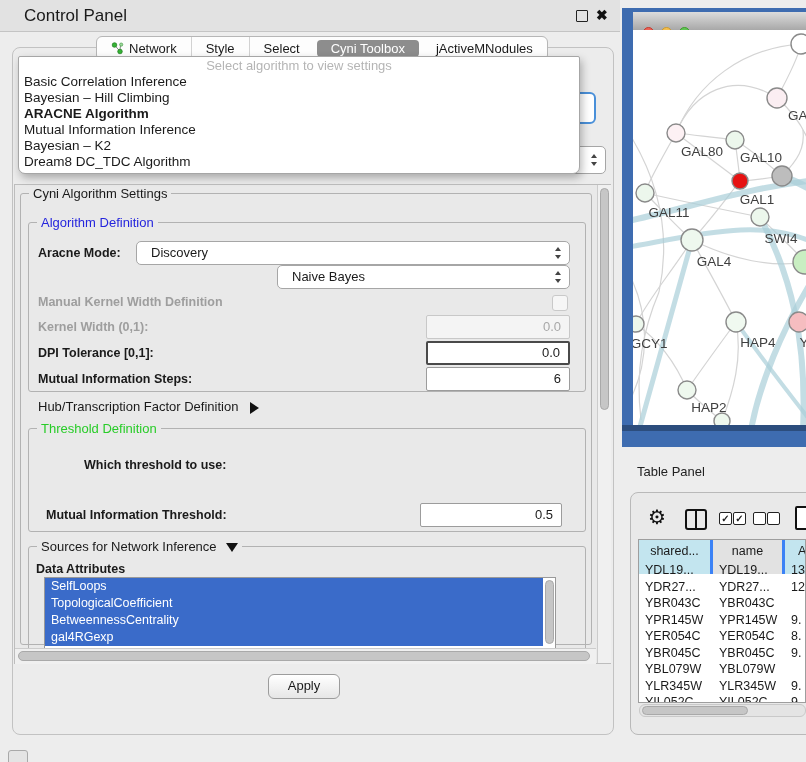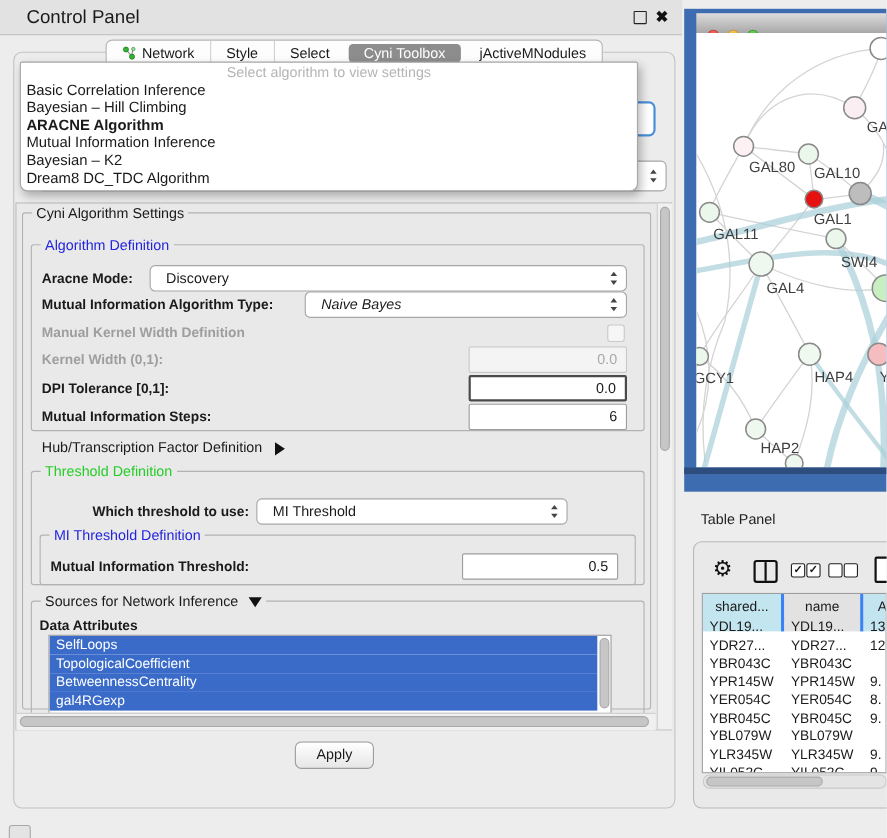"Mutual Information Algorithm Type:" span.lbl { html: <span>Mutual Information Algorithm Type:</span> -> none }
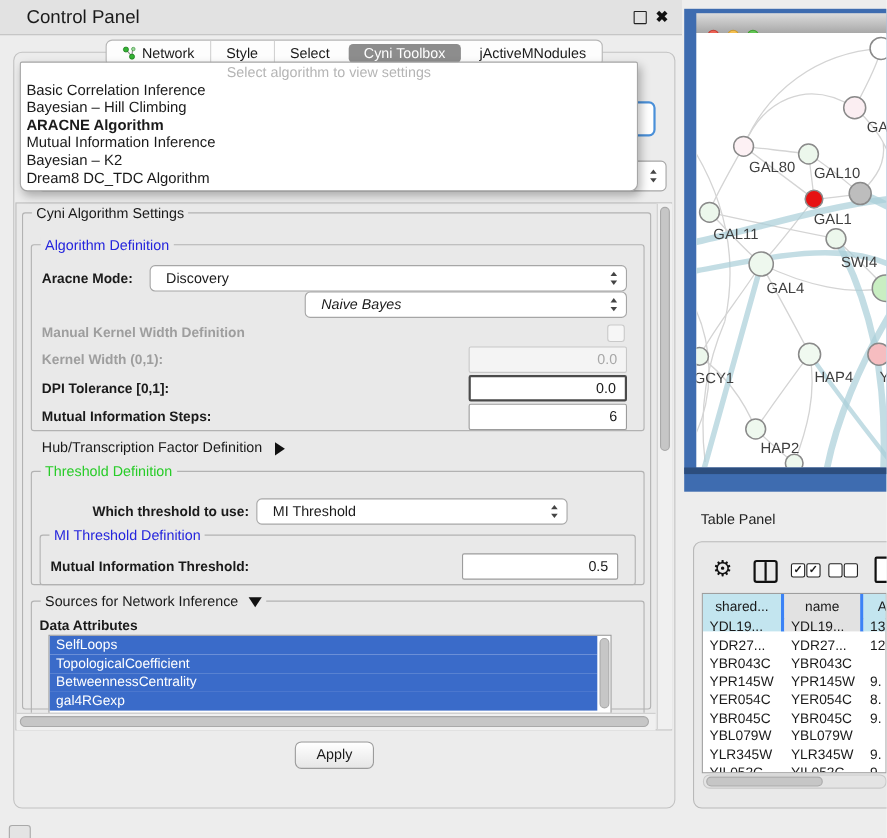"Naive Bayes" div.combo { font-style: italic -> none }
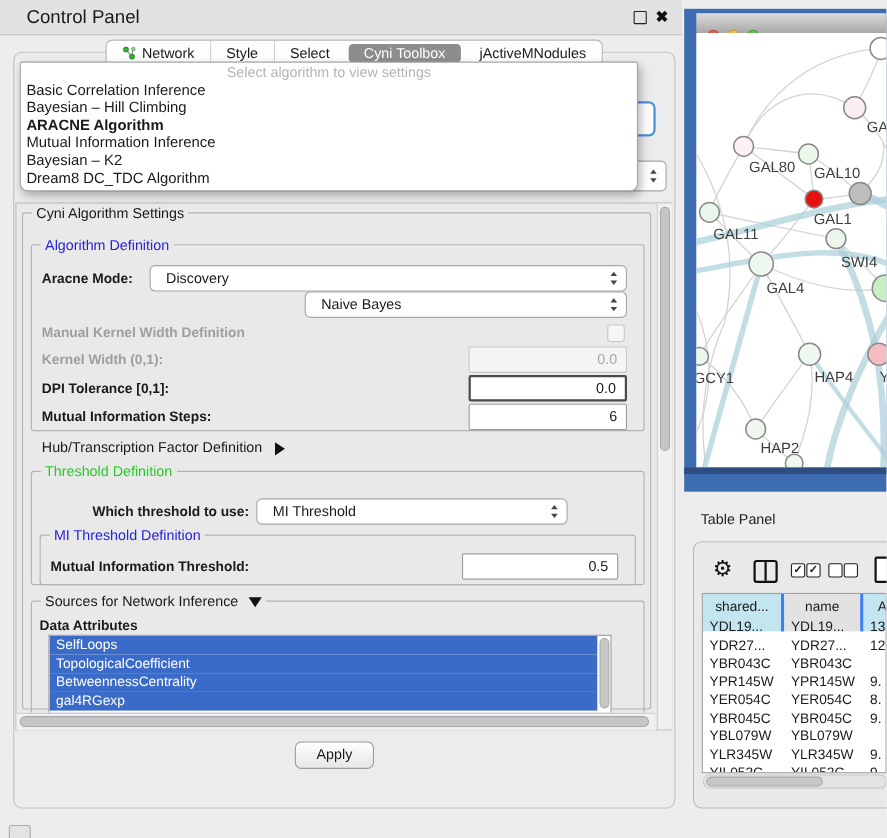"MI Threshold" div.combo { html: <div> <span>MI Threshold</span> <span></span> </div> -> none }
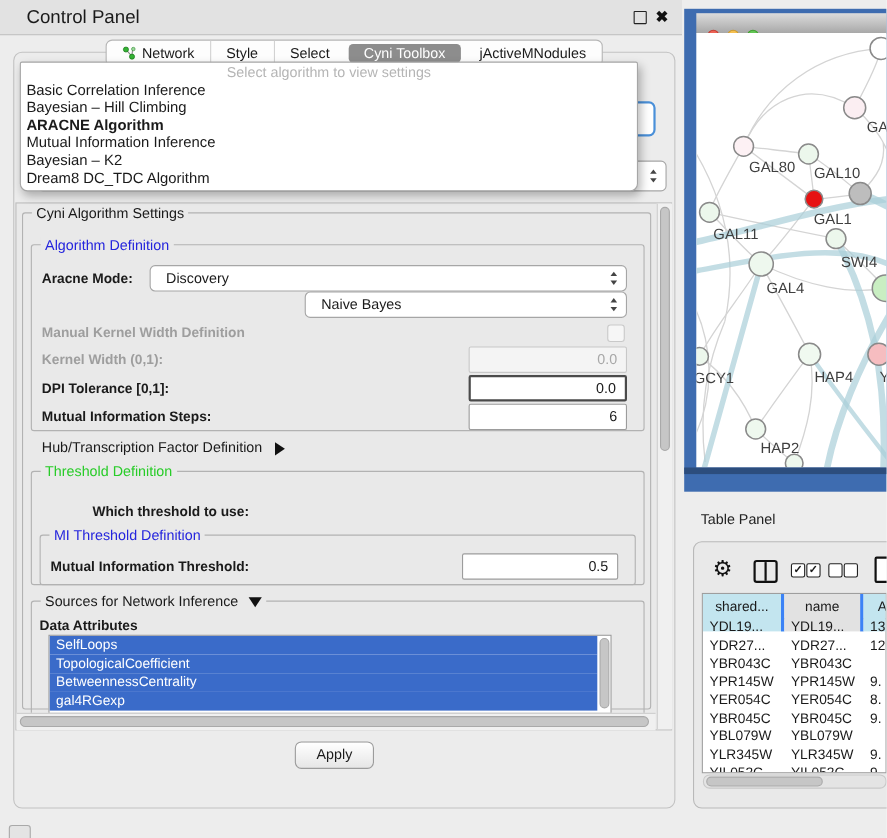"MI Threshold Definition" div.fs { html: <div> <span>MI Threshold Definition</span> </div> -> none }
